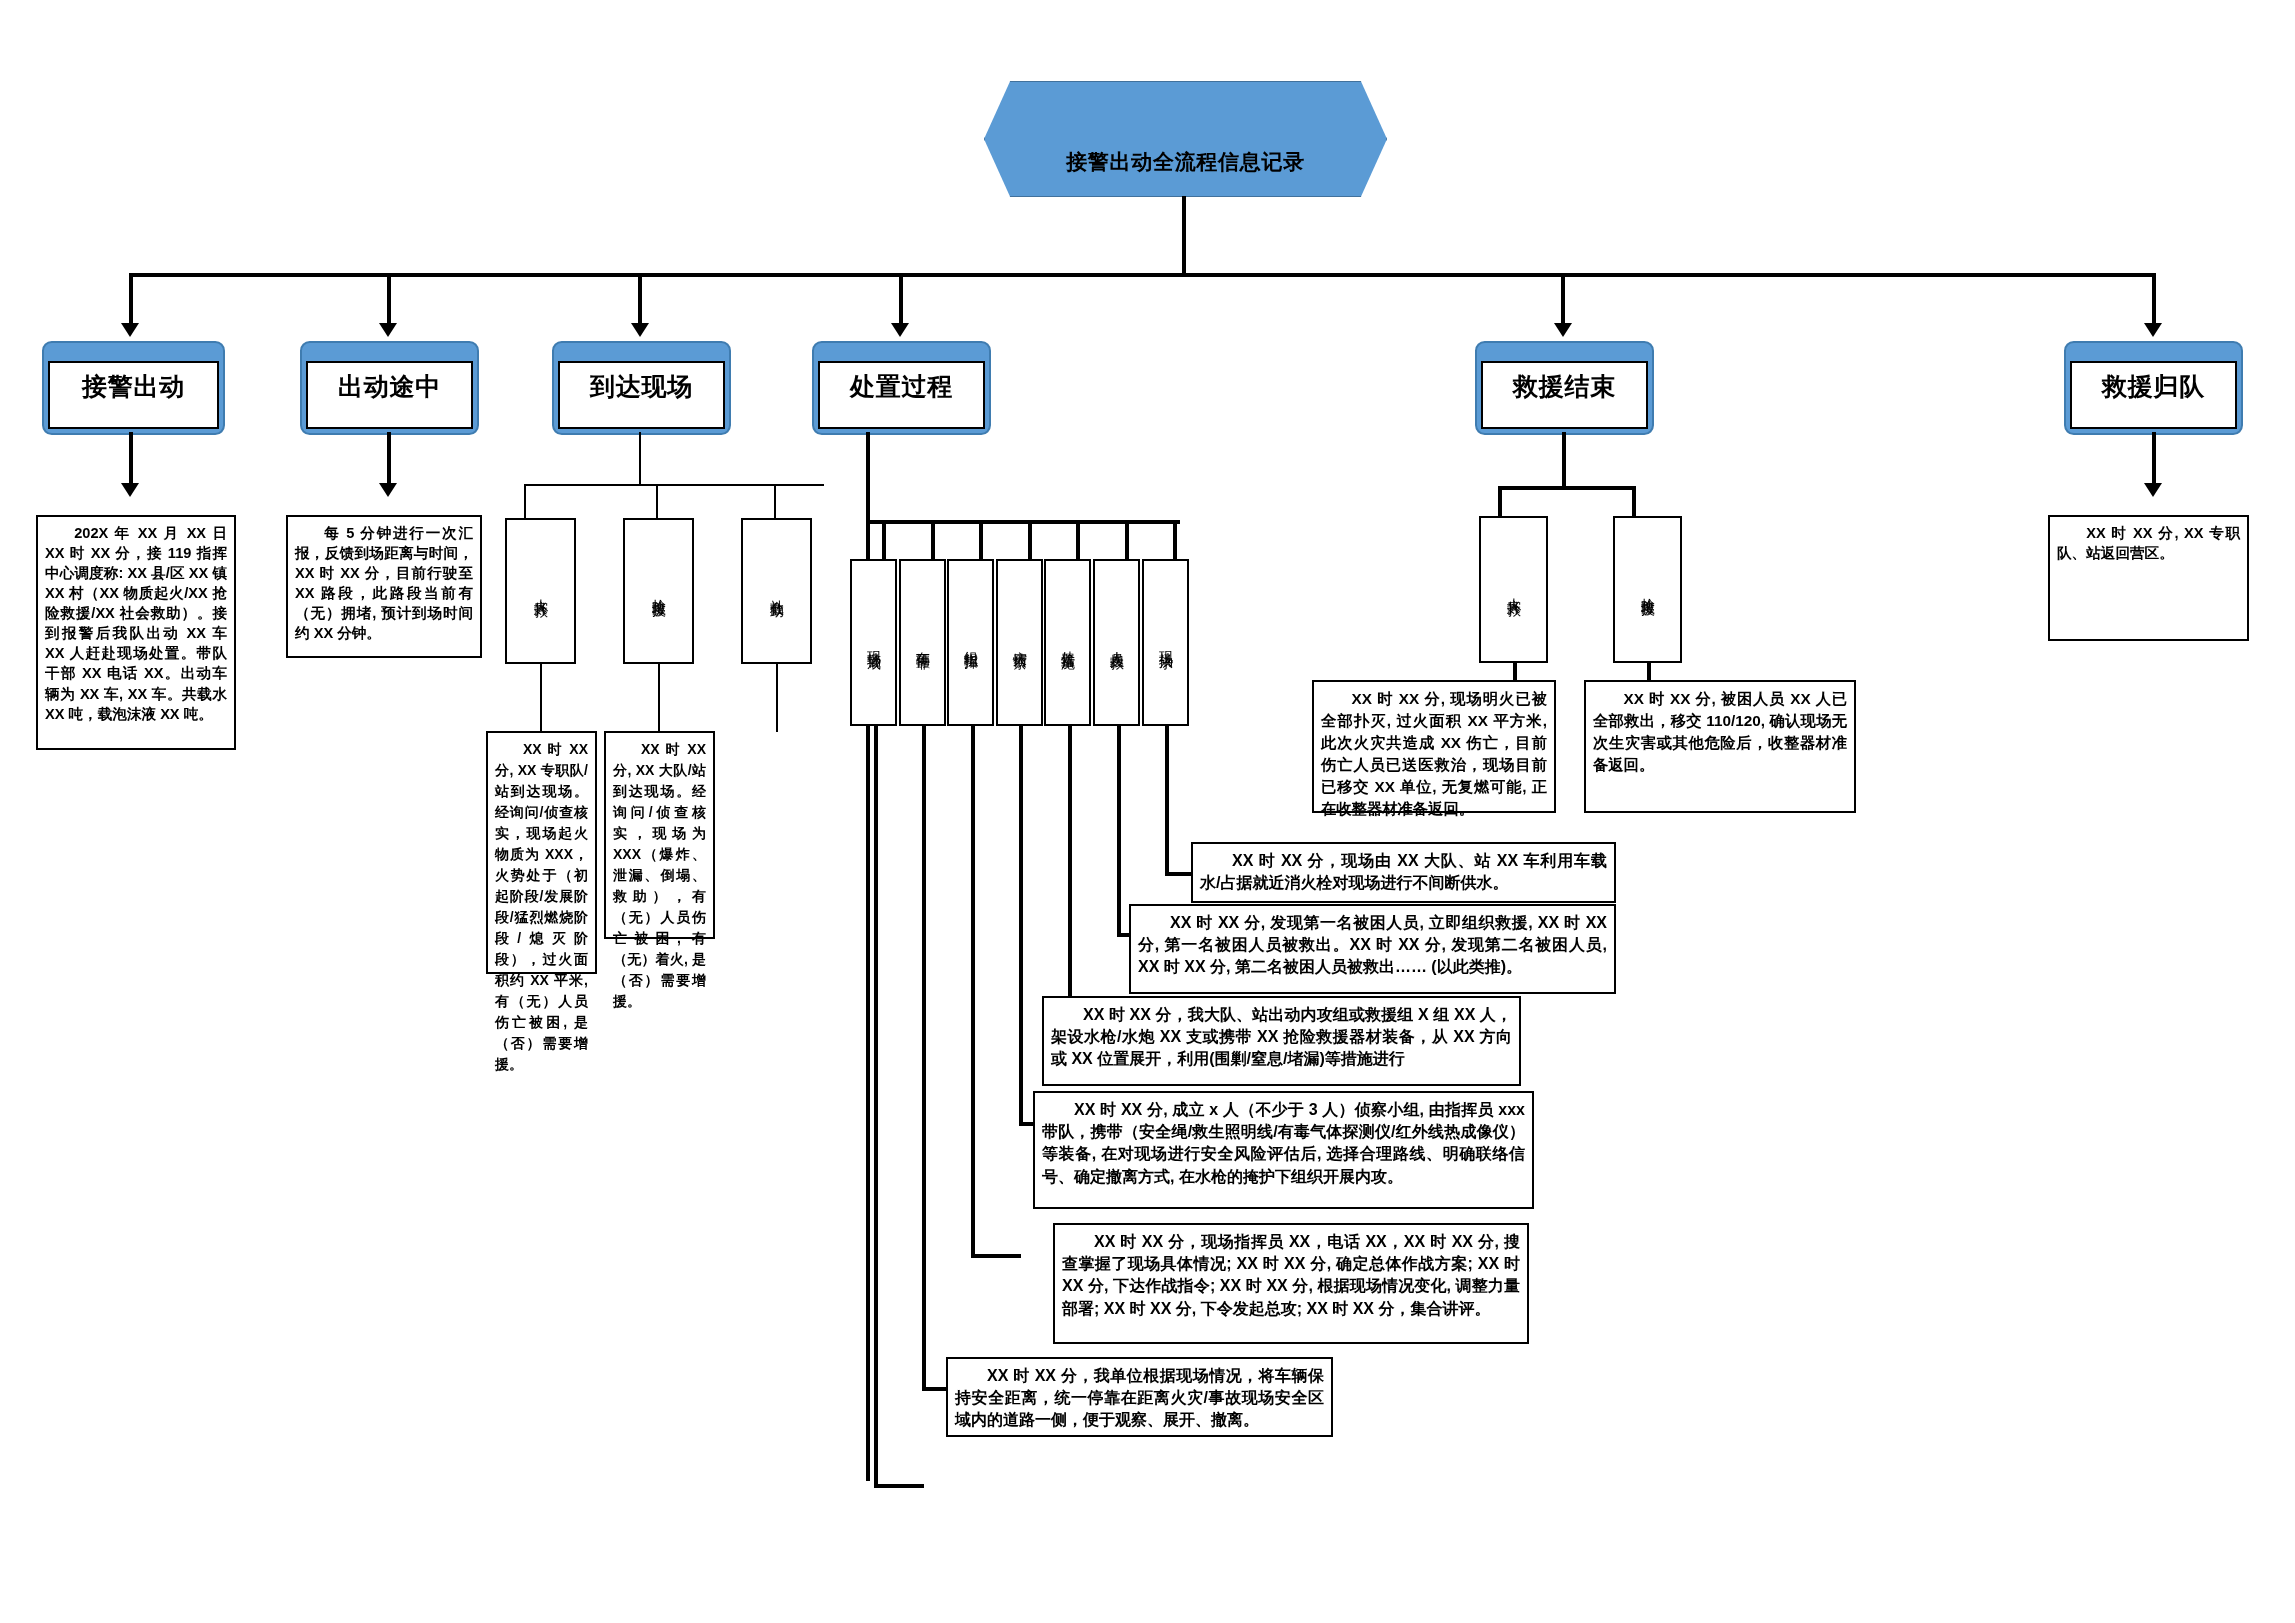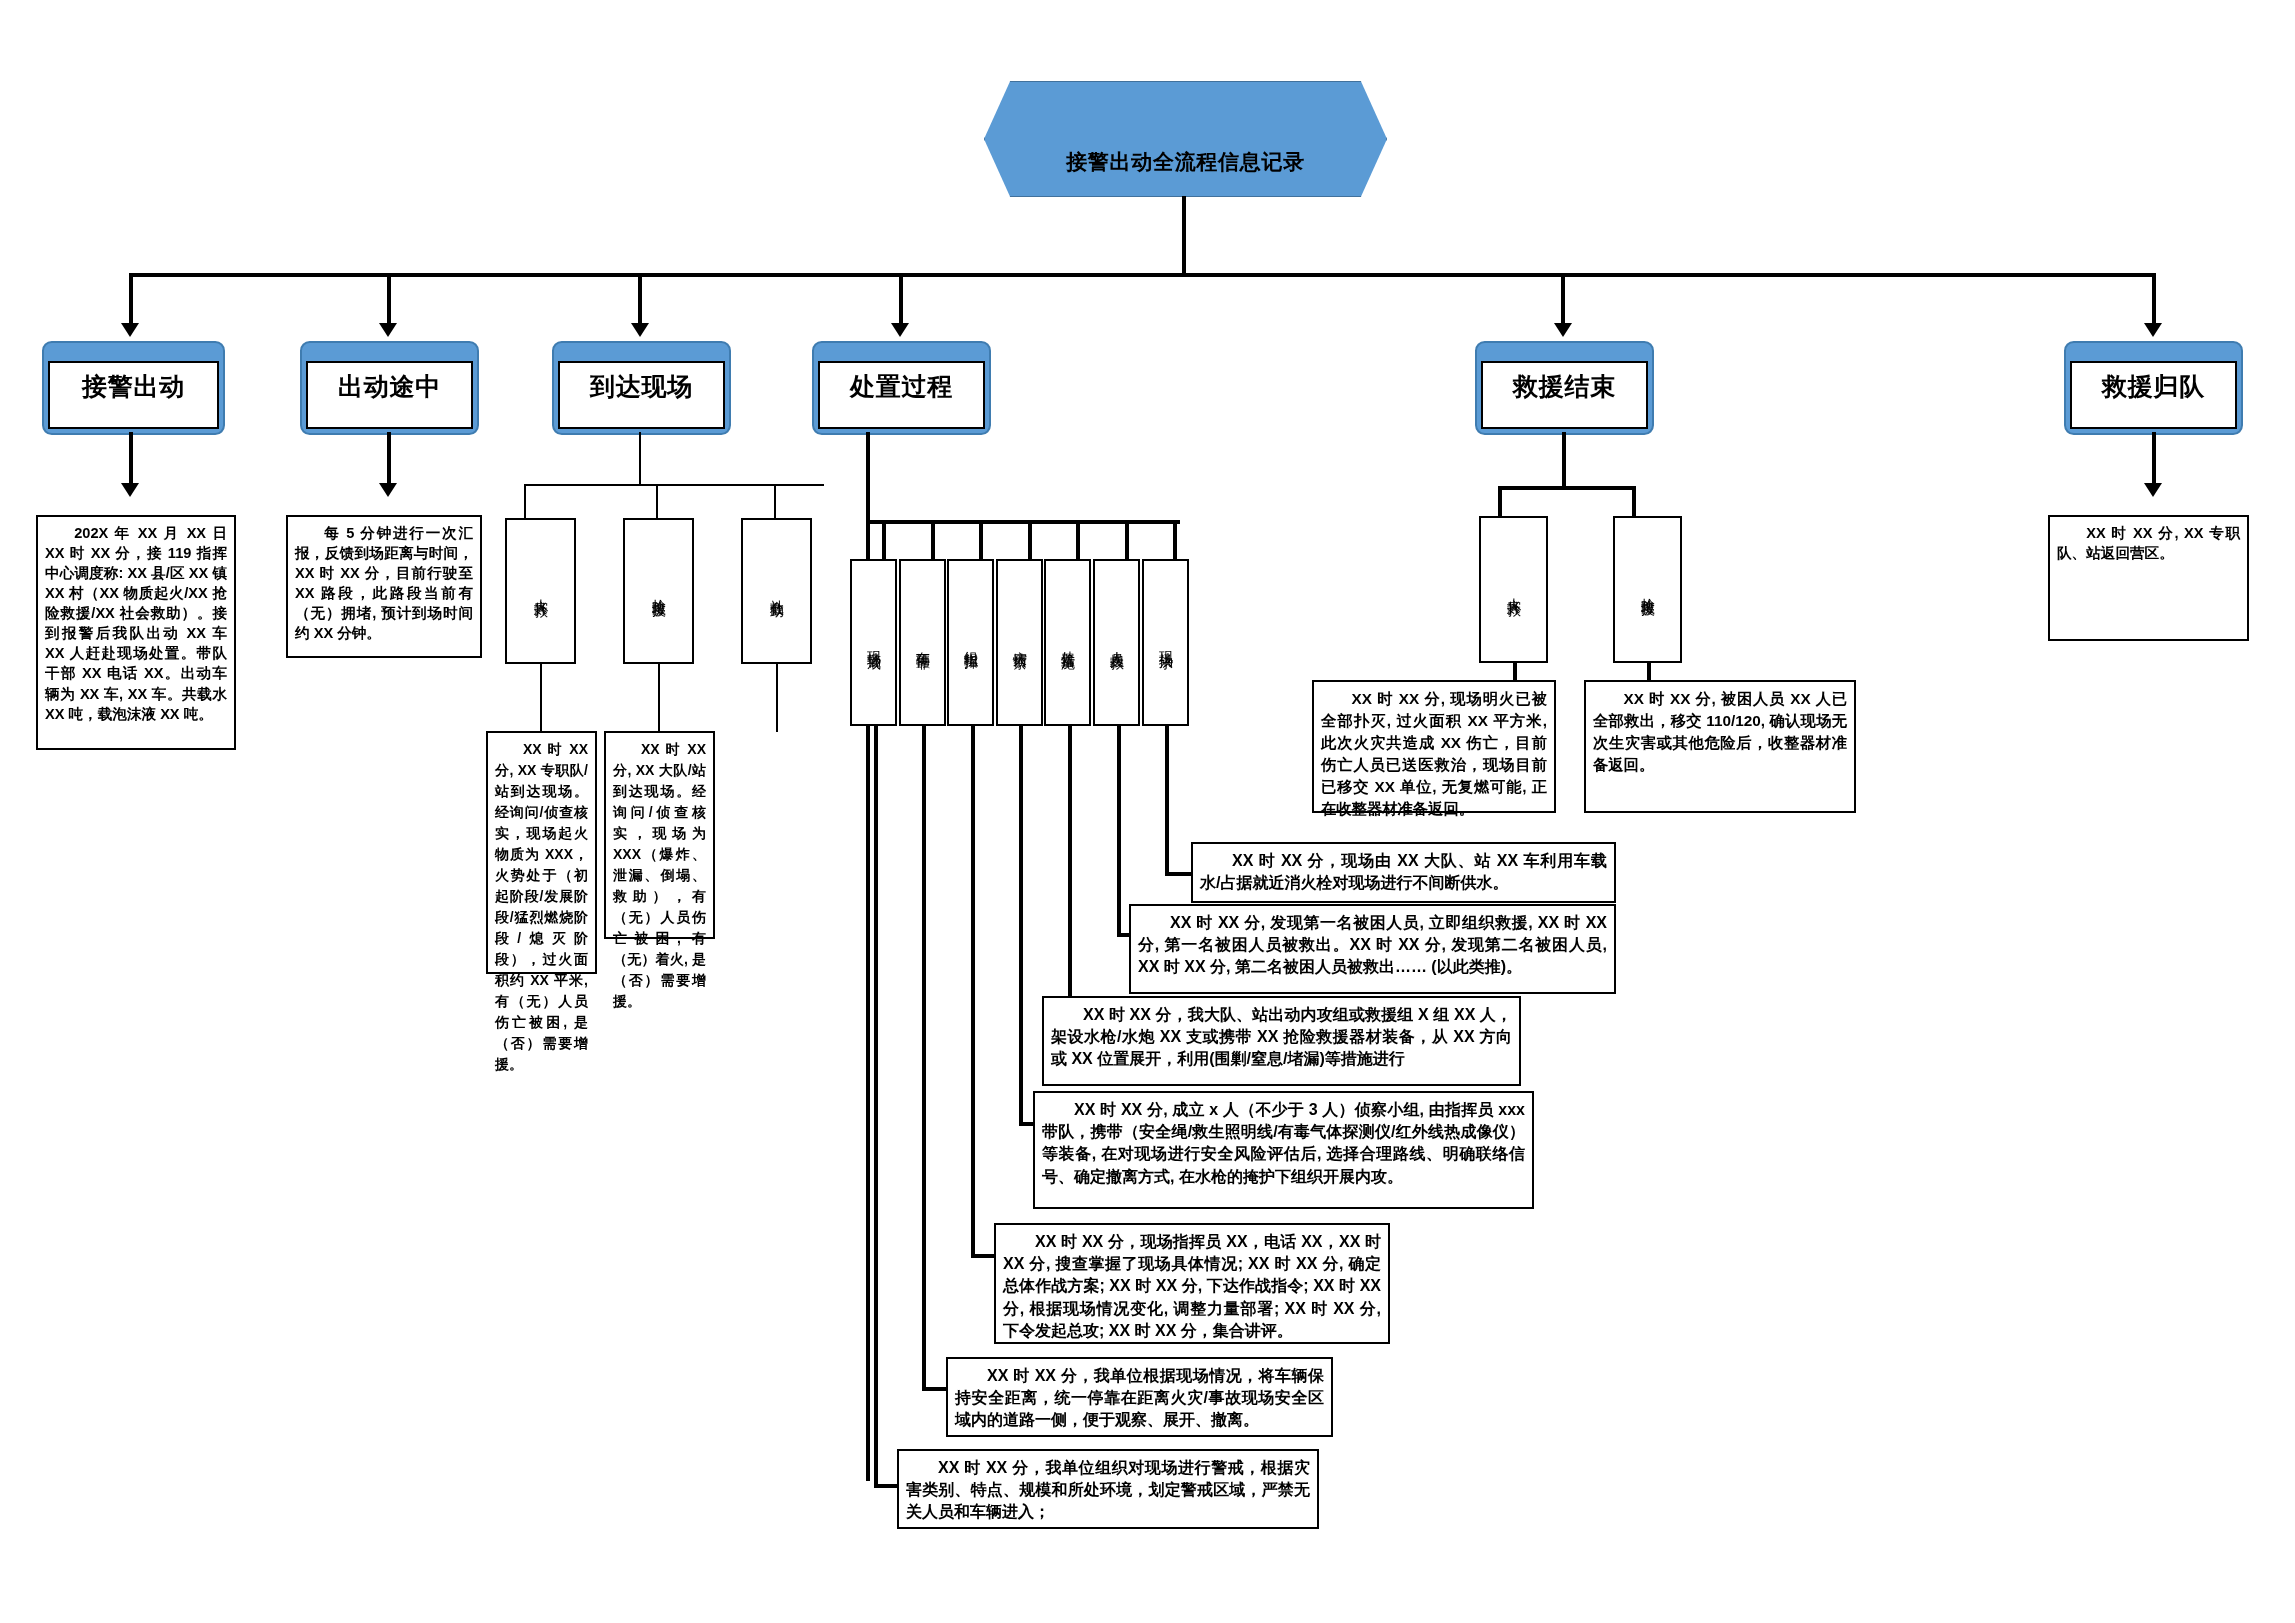"XX 时 XX 分，现场指挥员 XX，电话" div.tbox { left: 994px -> 1053px; width: 396px -> 476px }
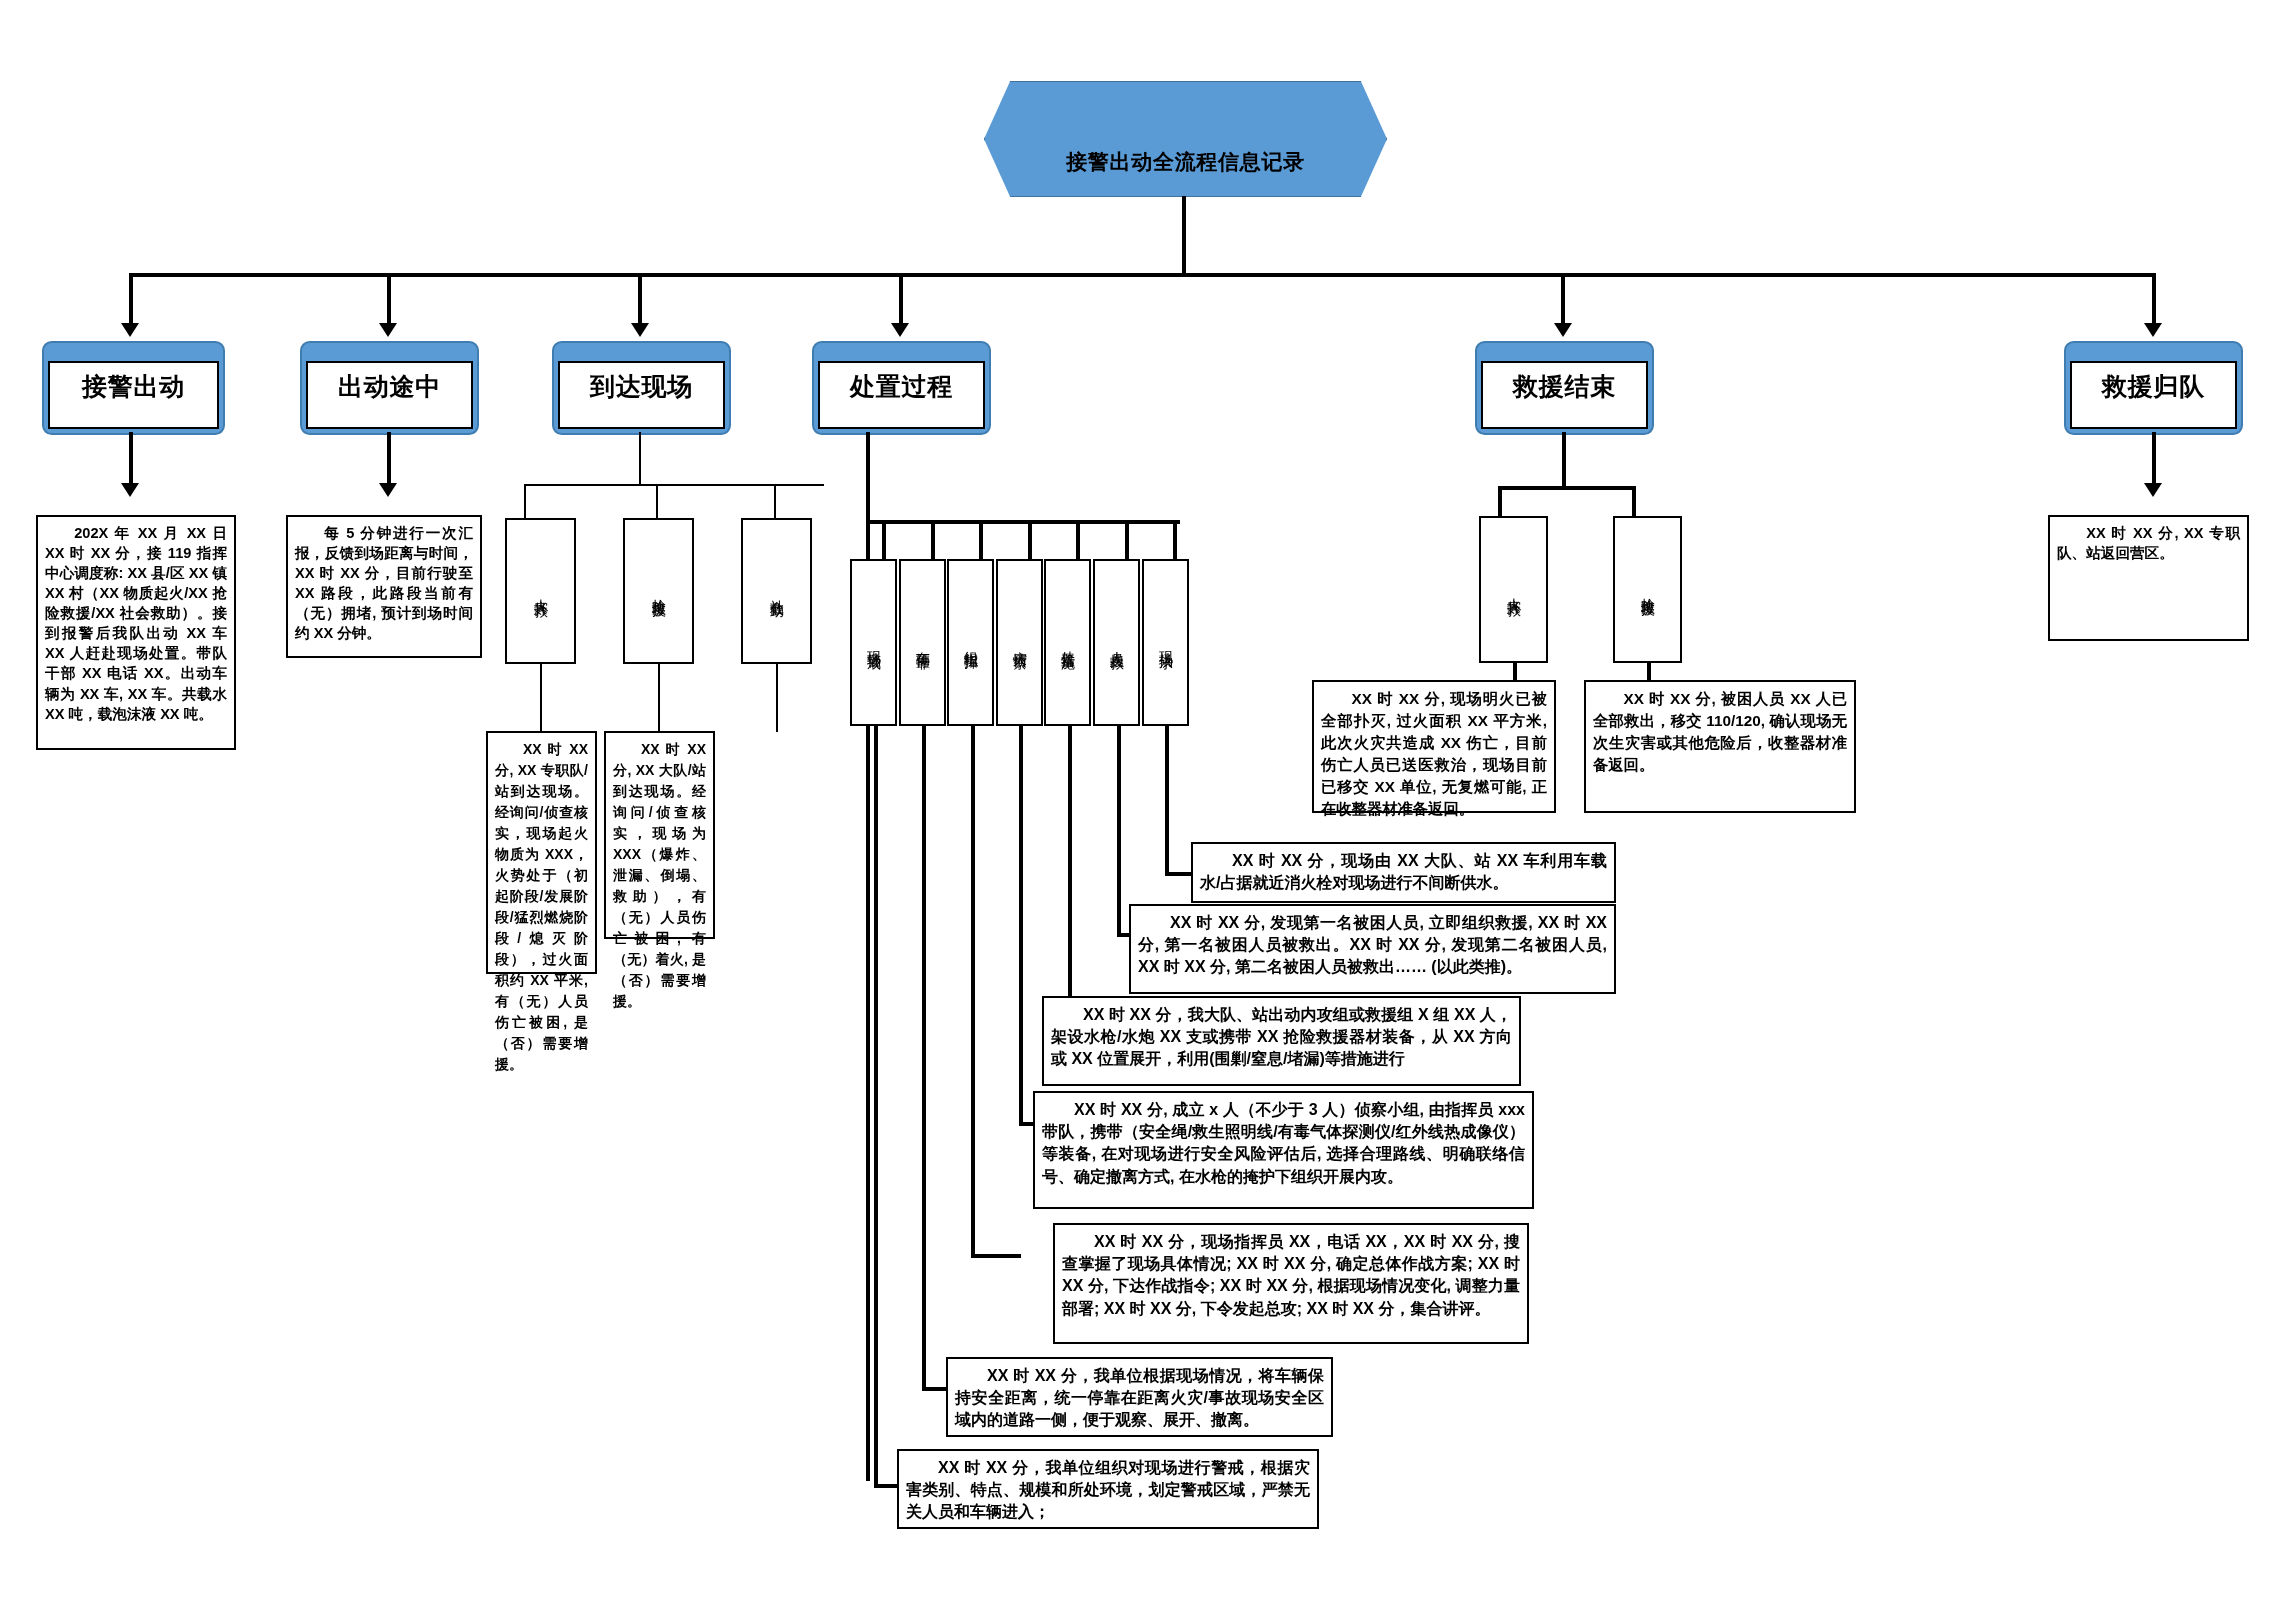"XX 时 XX 分，我单位组织对现场进行警戒，根据灾害类别、特点、规模和所处环境，划定警戒区域，严禁无关人员和车辆进入；" div.tbox { html: <div> <p>XX 时 XX 分，我单位组织对现场进行警戒，根据灾害类别、特点、规模和所处环境，划定警戒区域，严禁无关人员和车辆进入；</p> </div> -> none }
